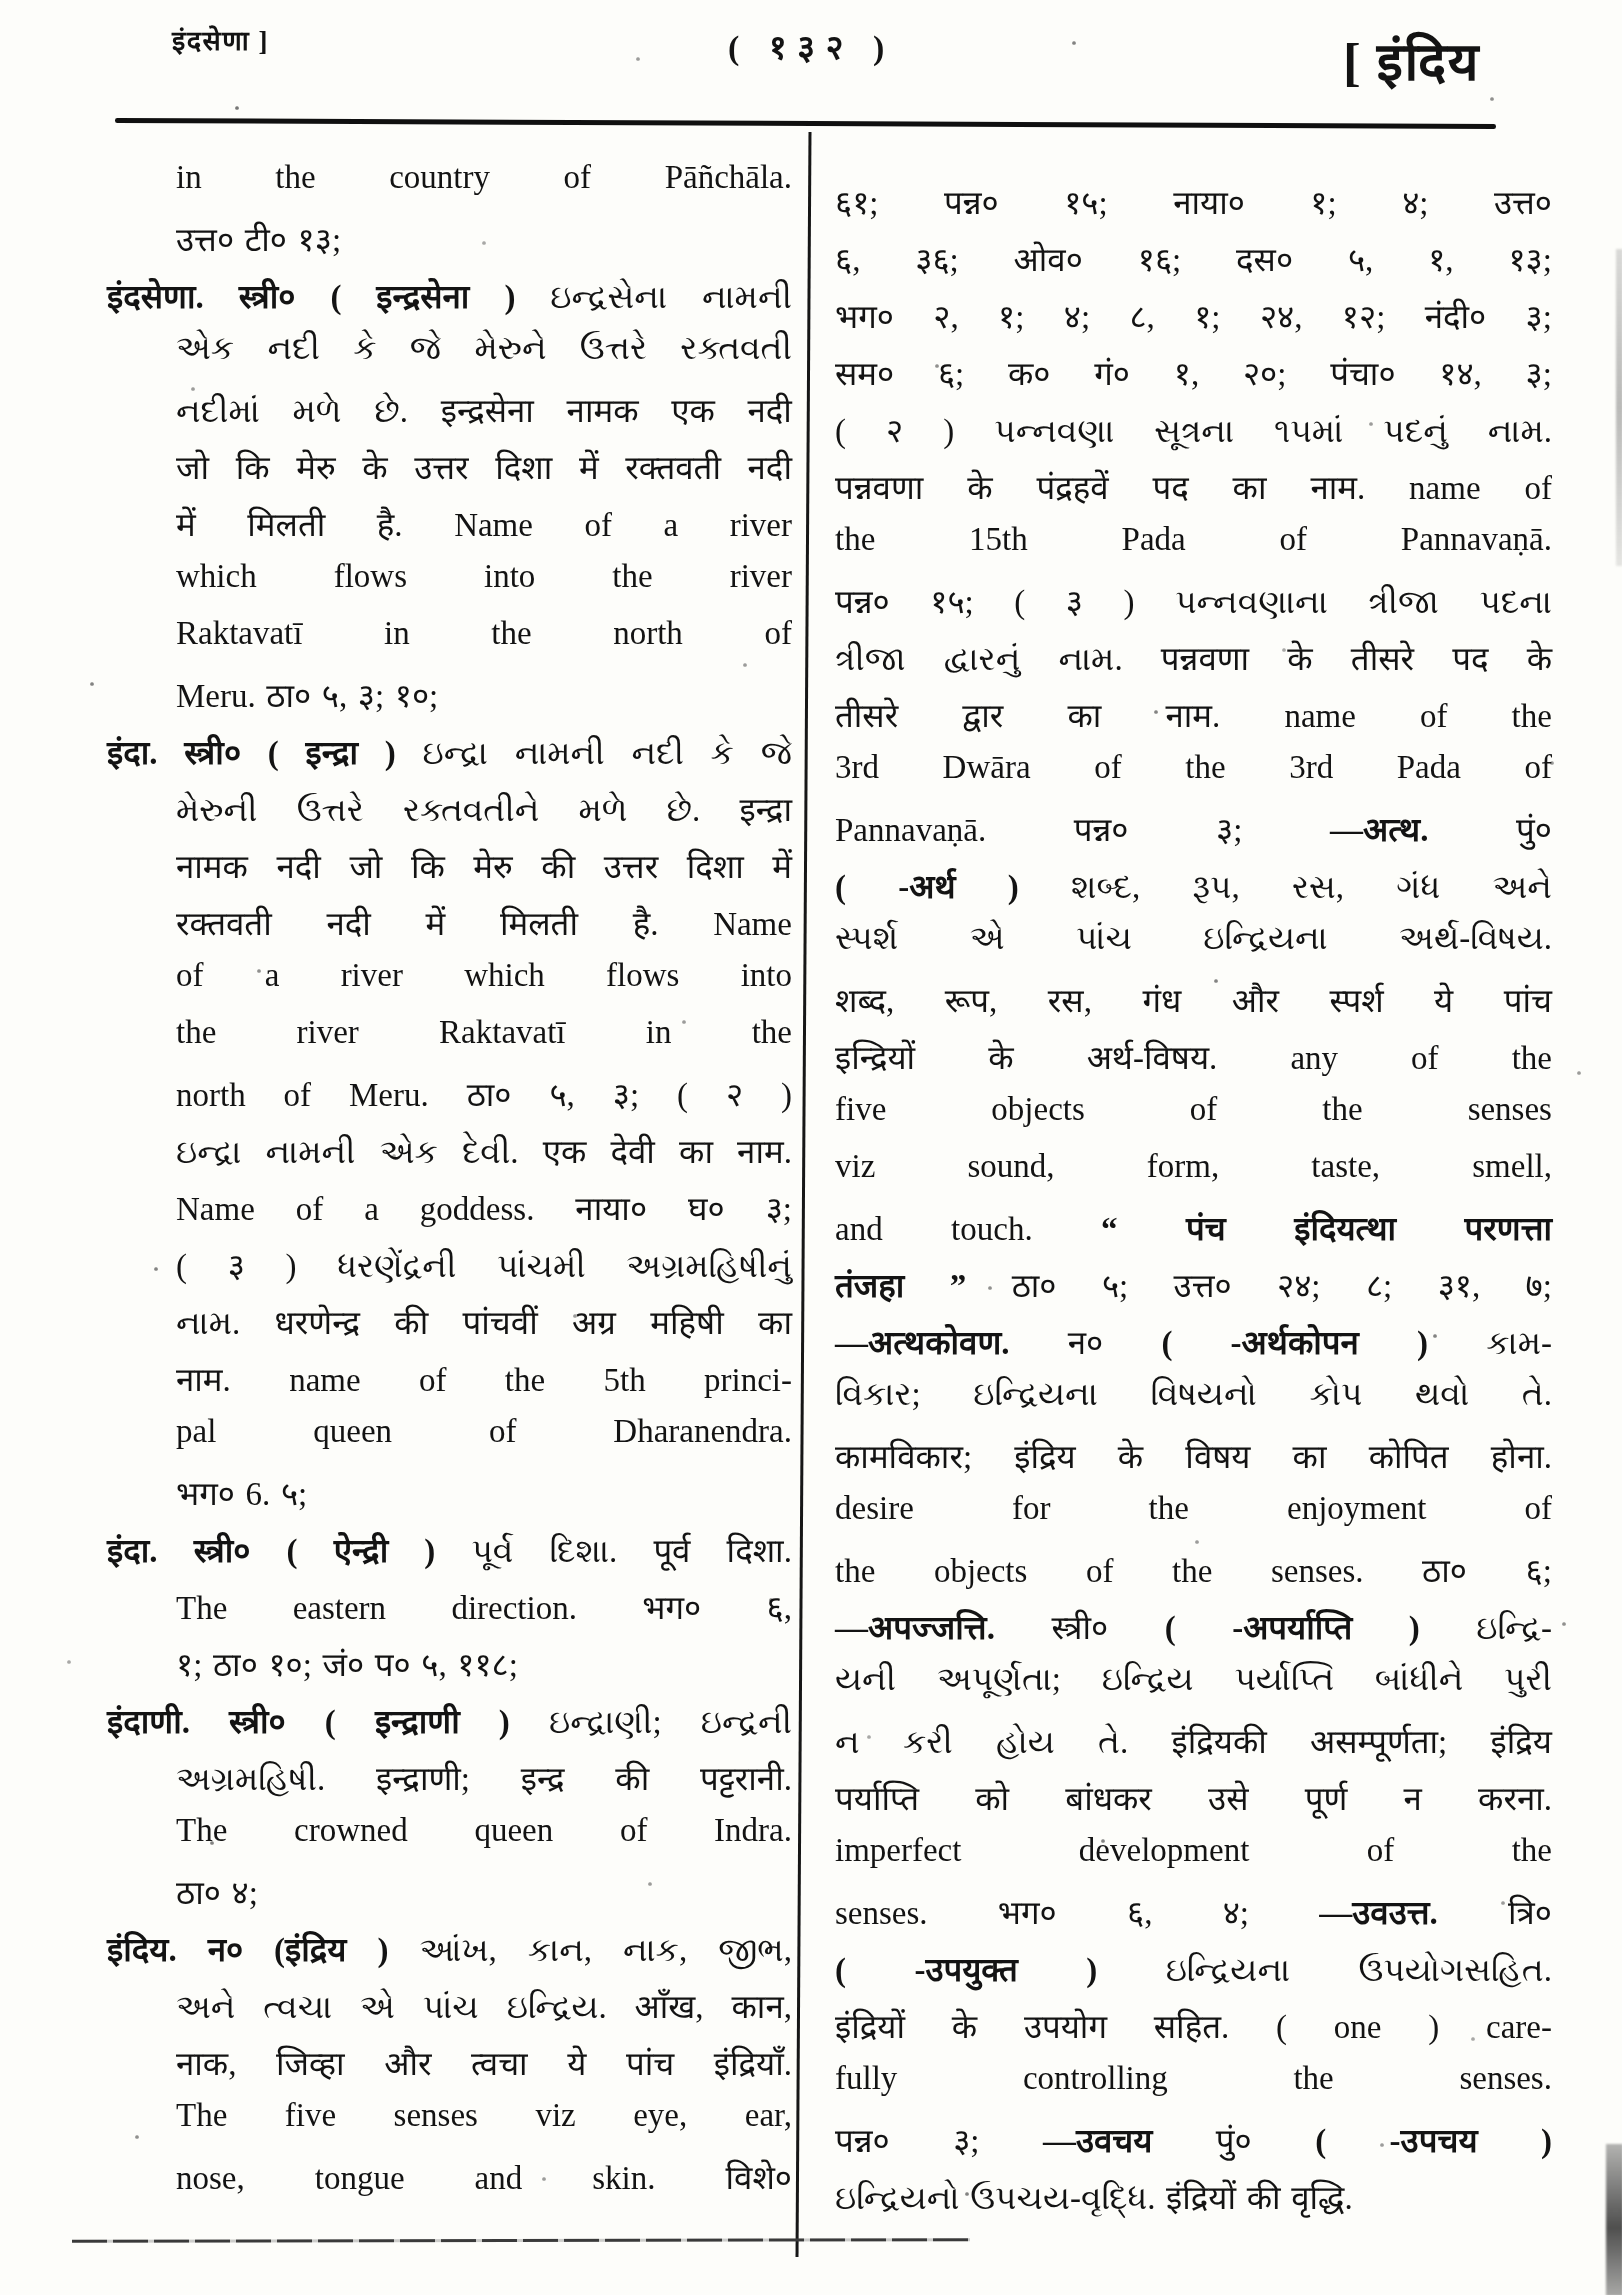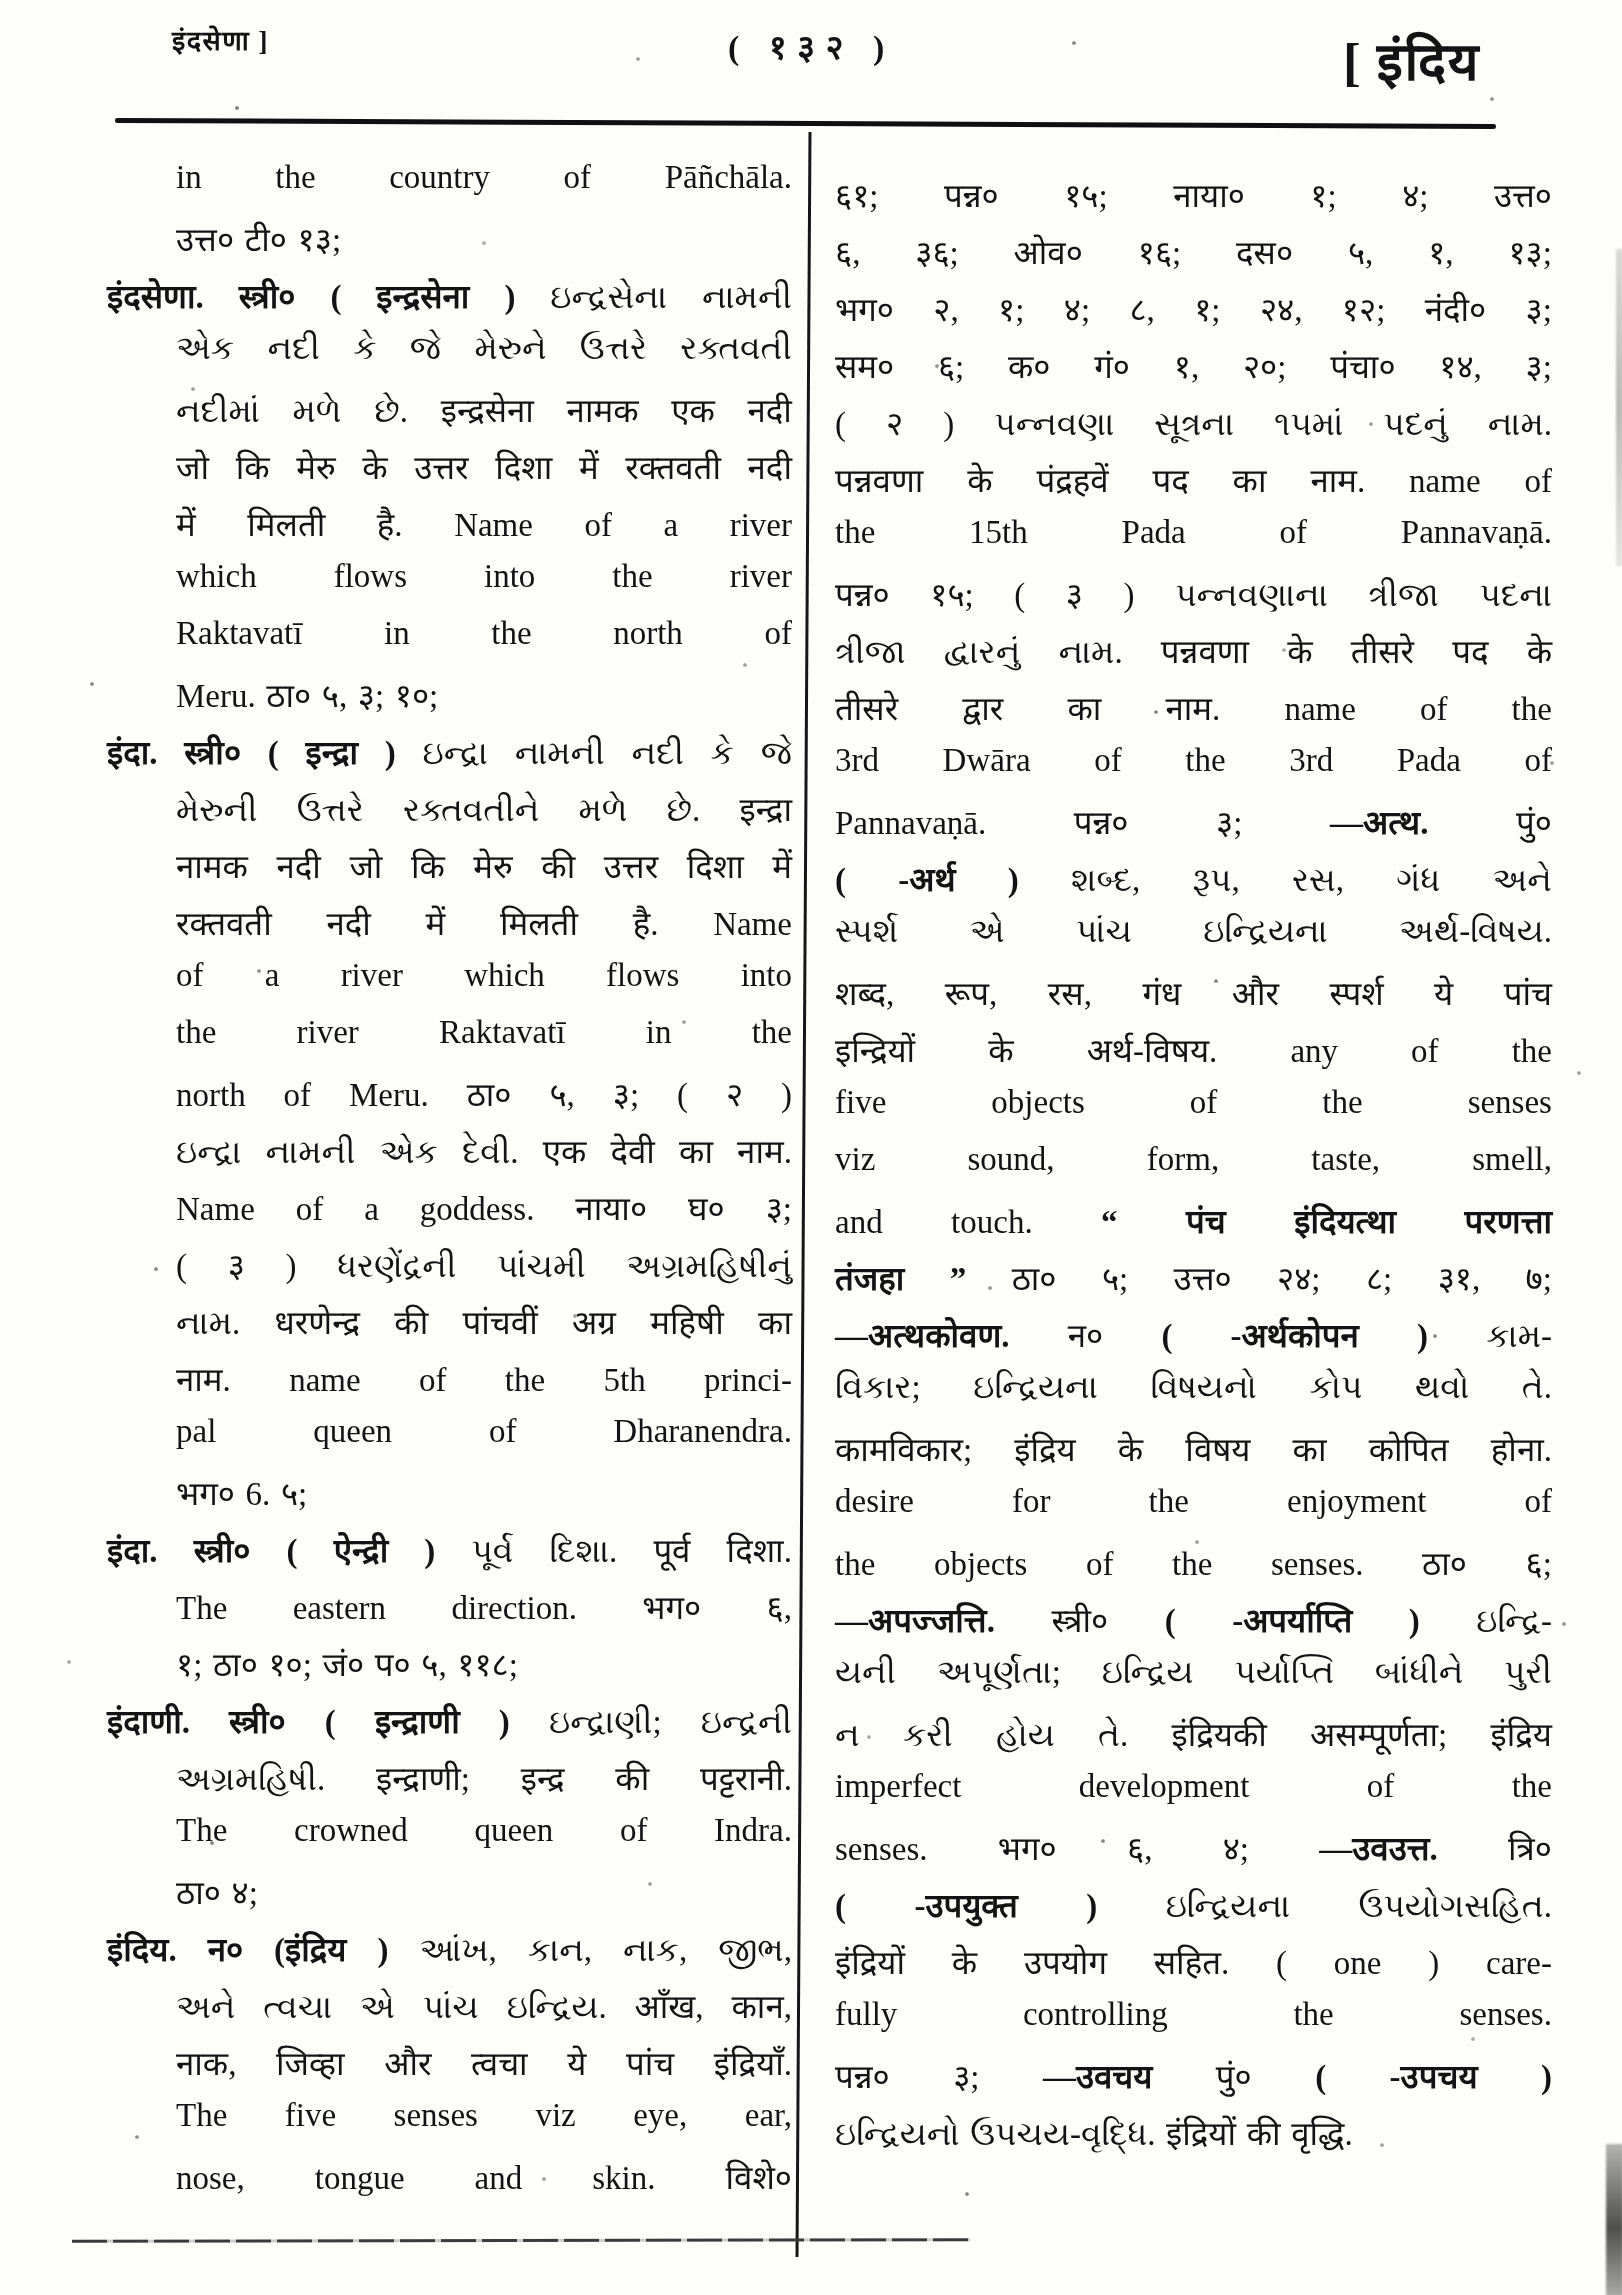"६१;" .col-right { top: 172px -> 179px }
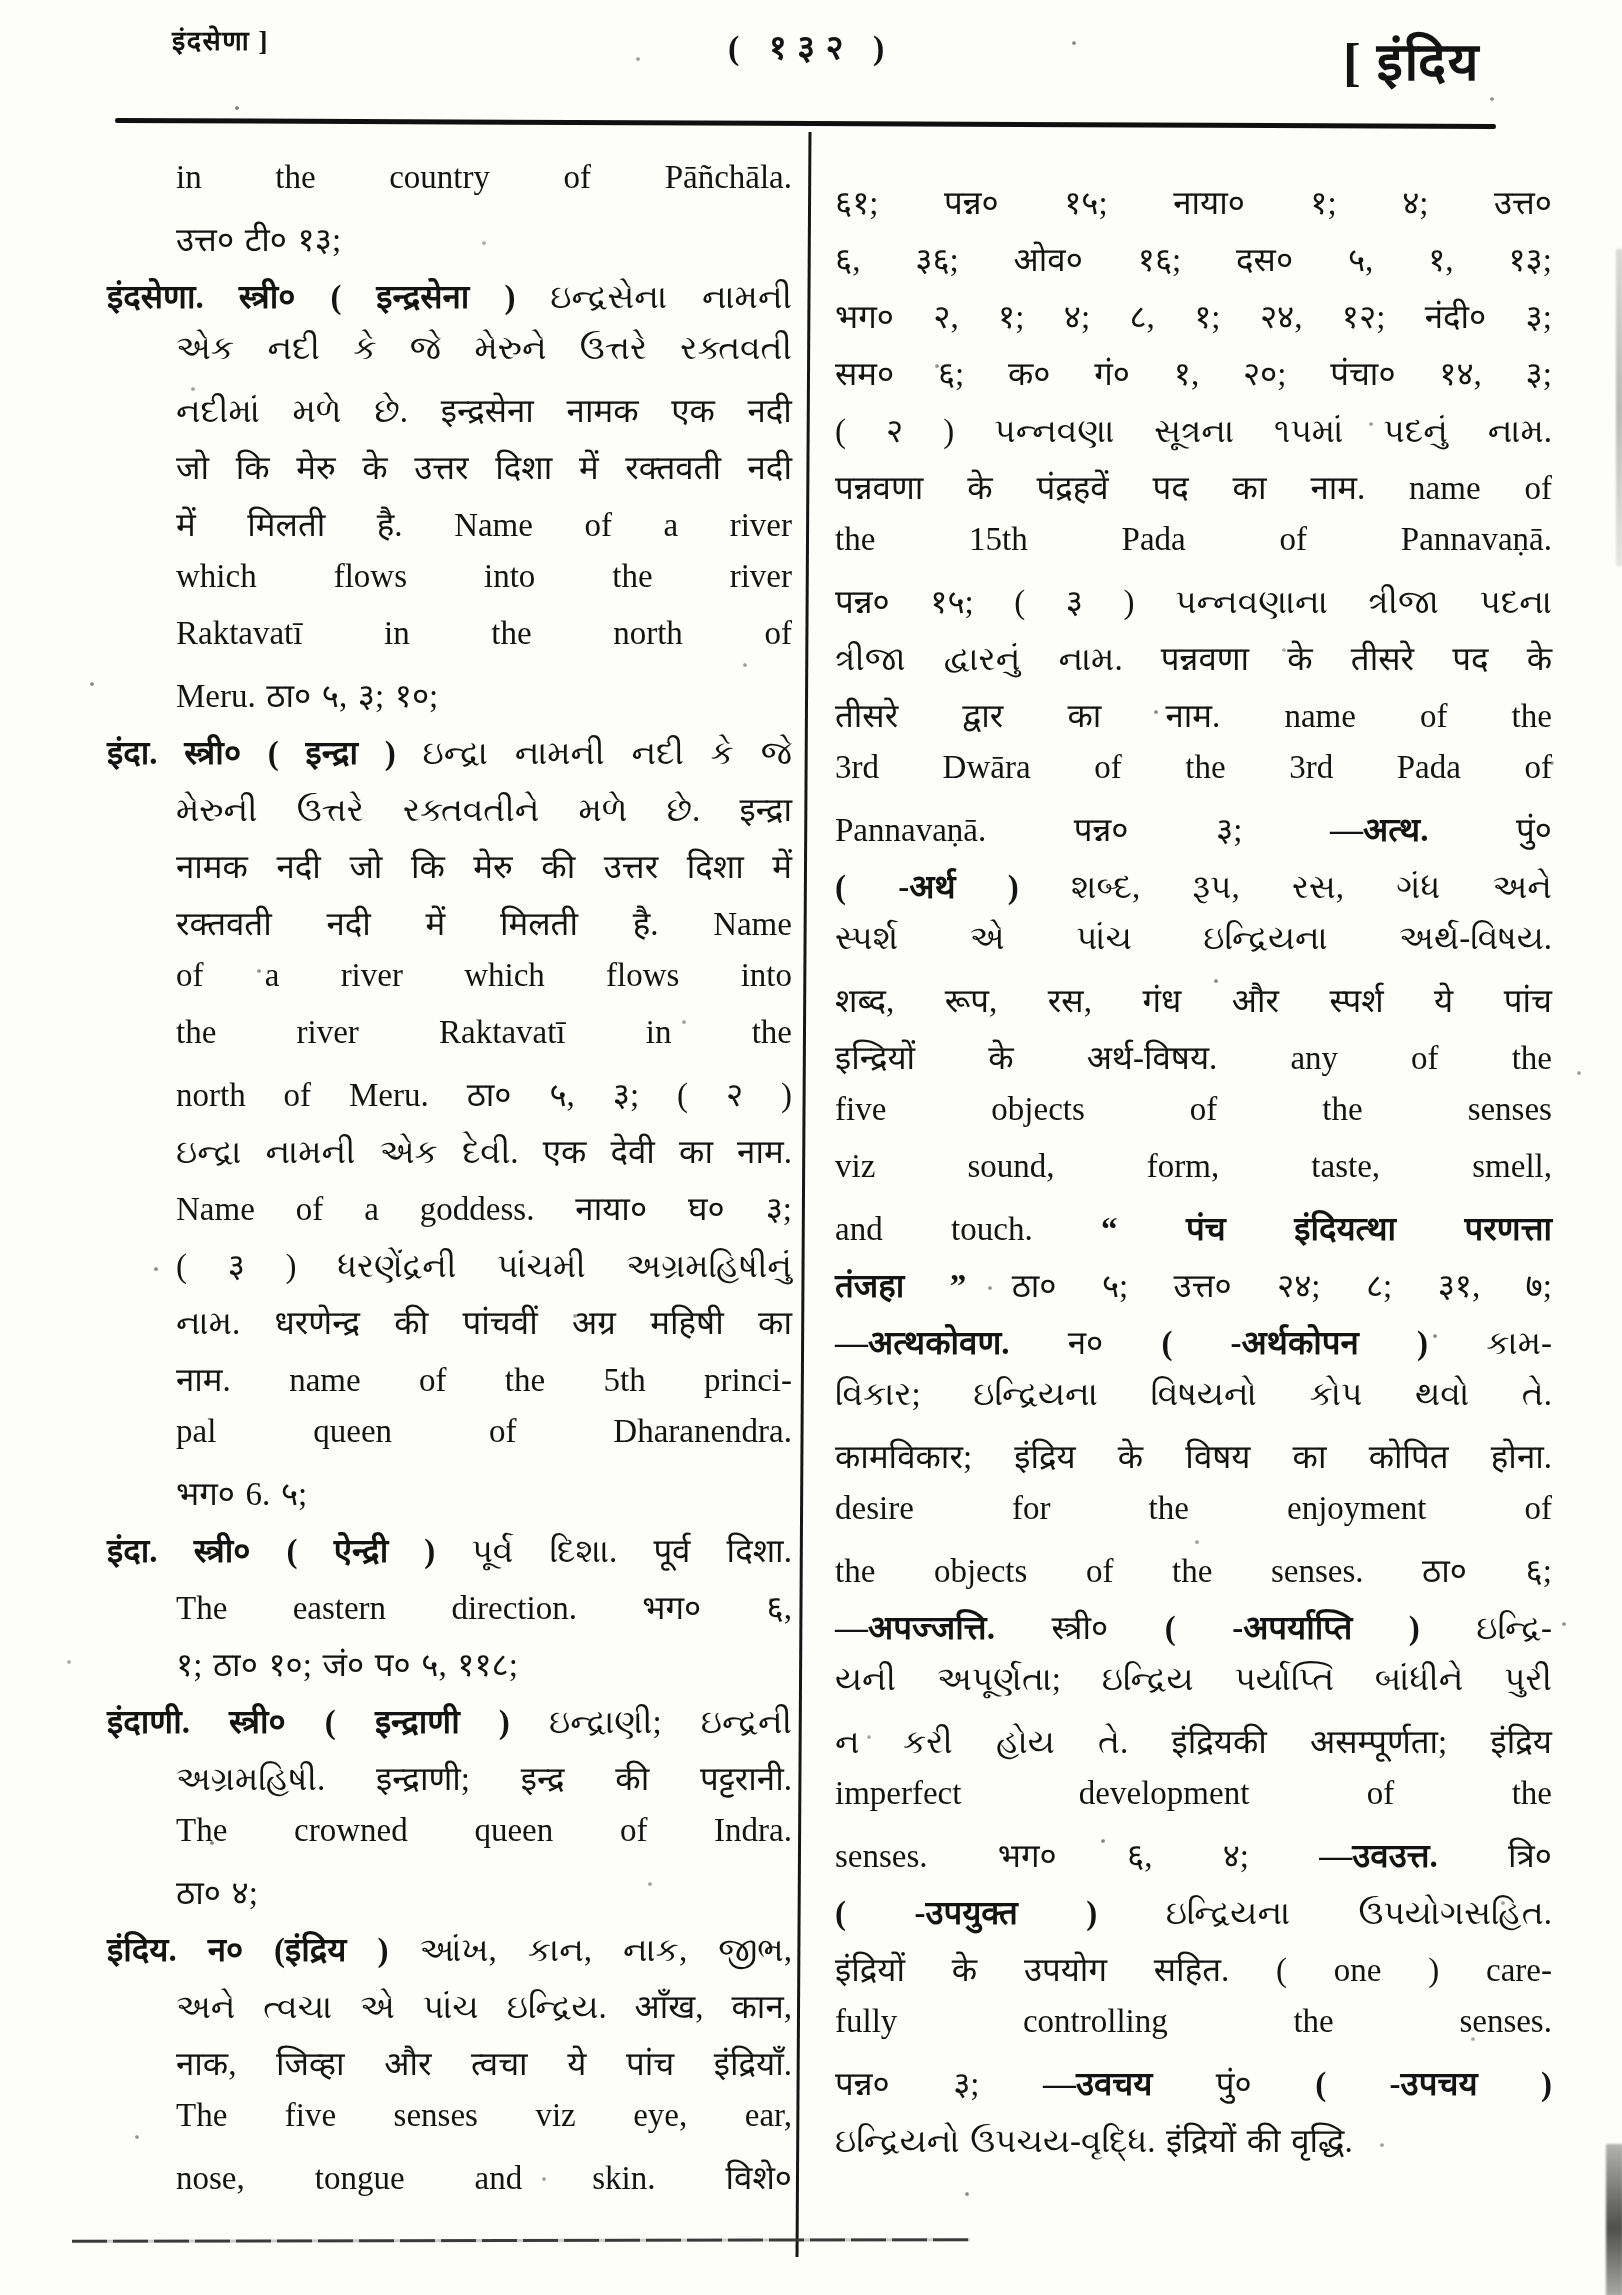"पर्याप्ति" div.line { html: none -> <div> <span>पर्याप्ति</span> <span>को</span> <span>बांधकर</span> <span>उसे</span> <span>पूर्ण</span> <span>न</span> <span>करना.</span> </div> }
